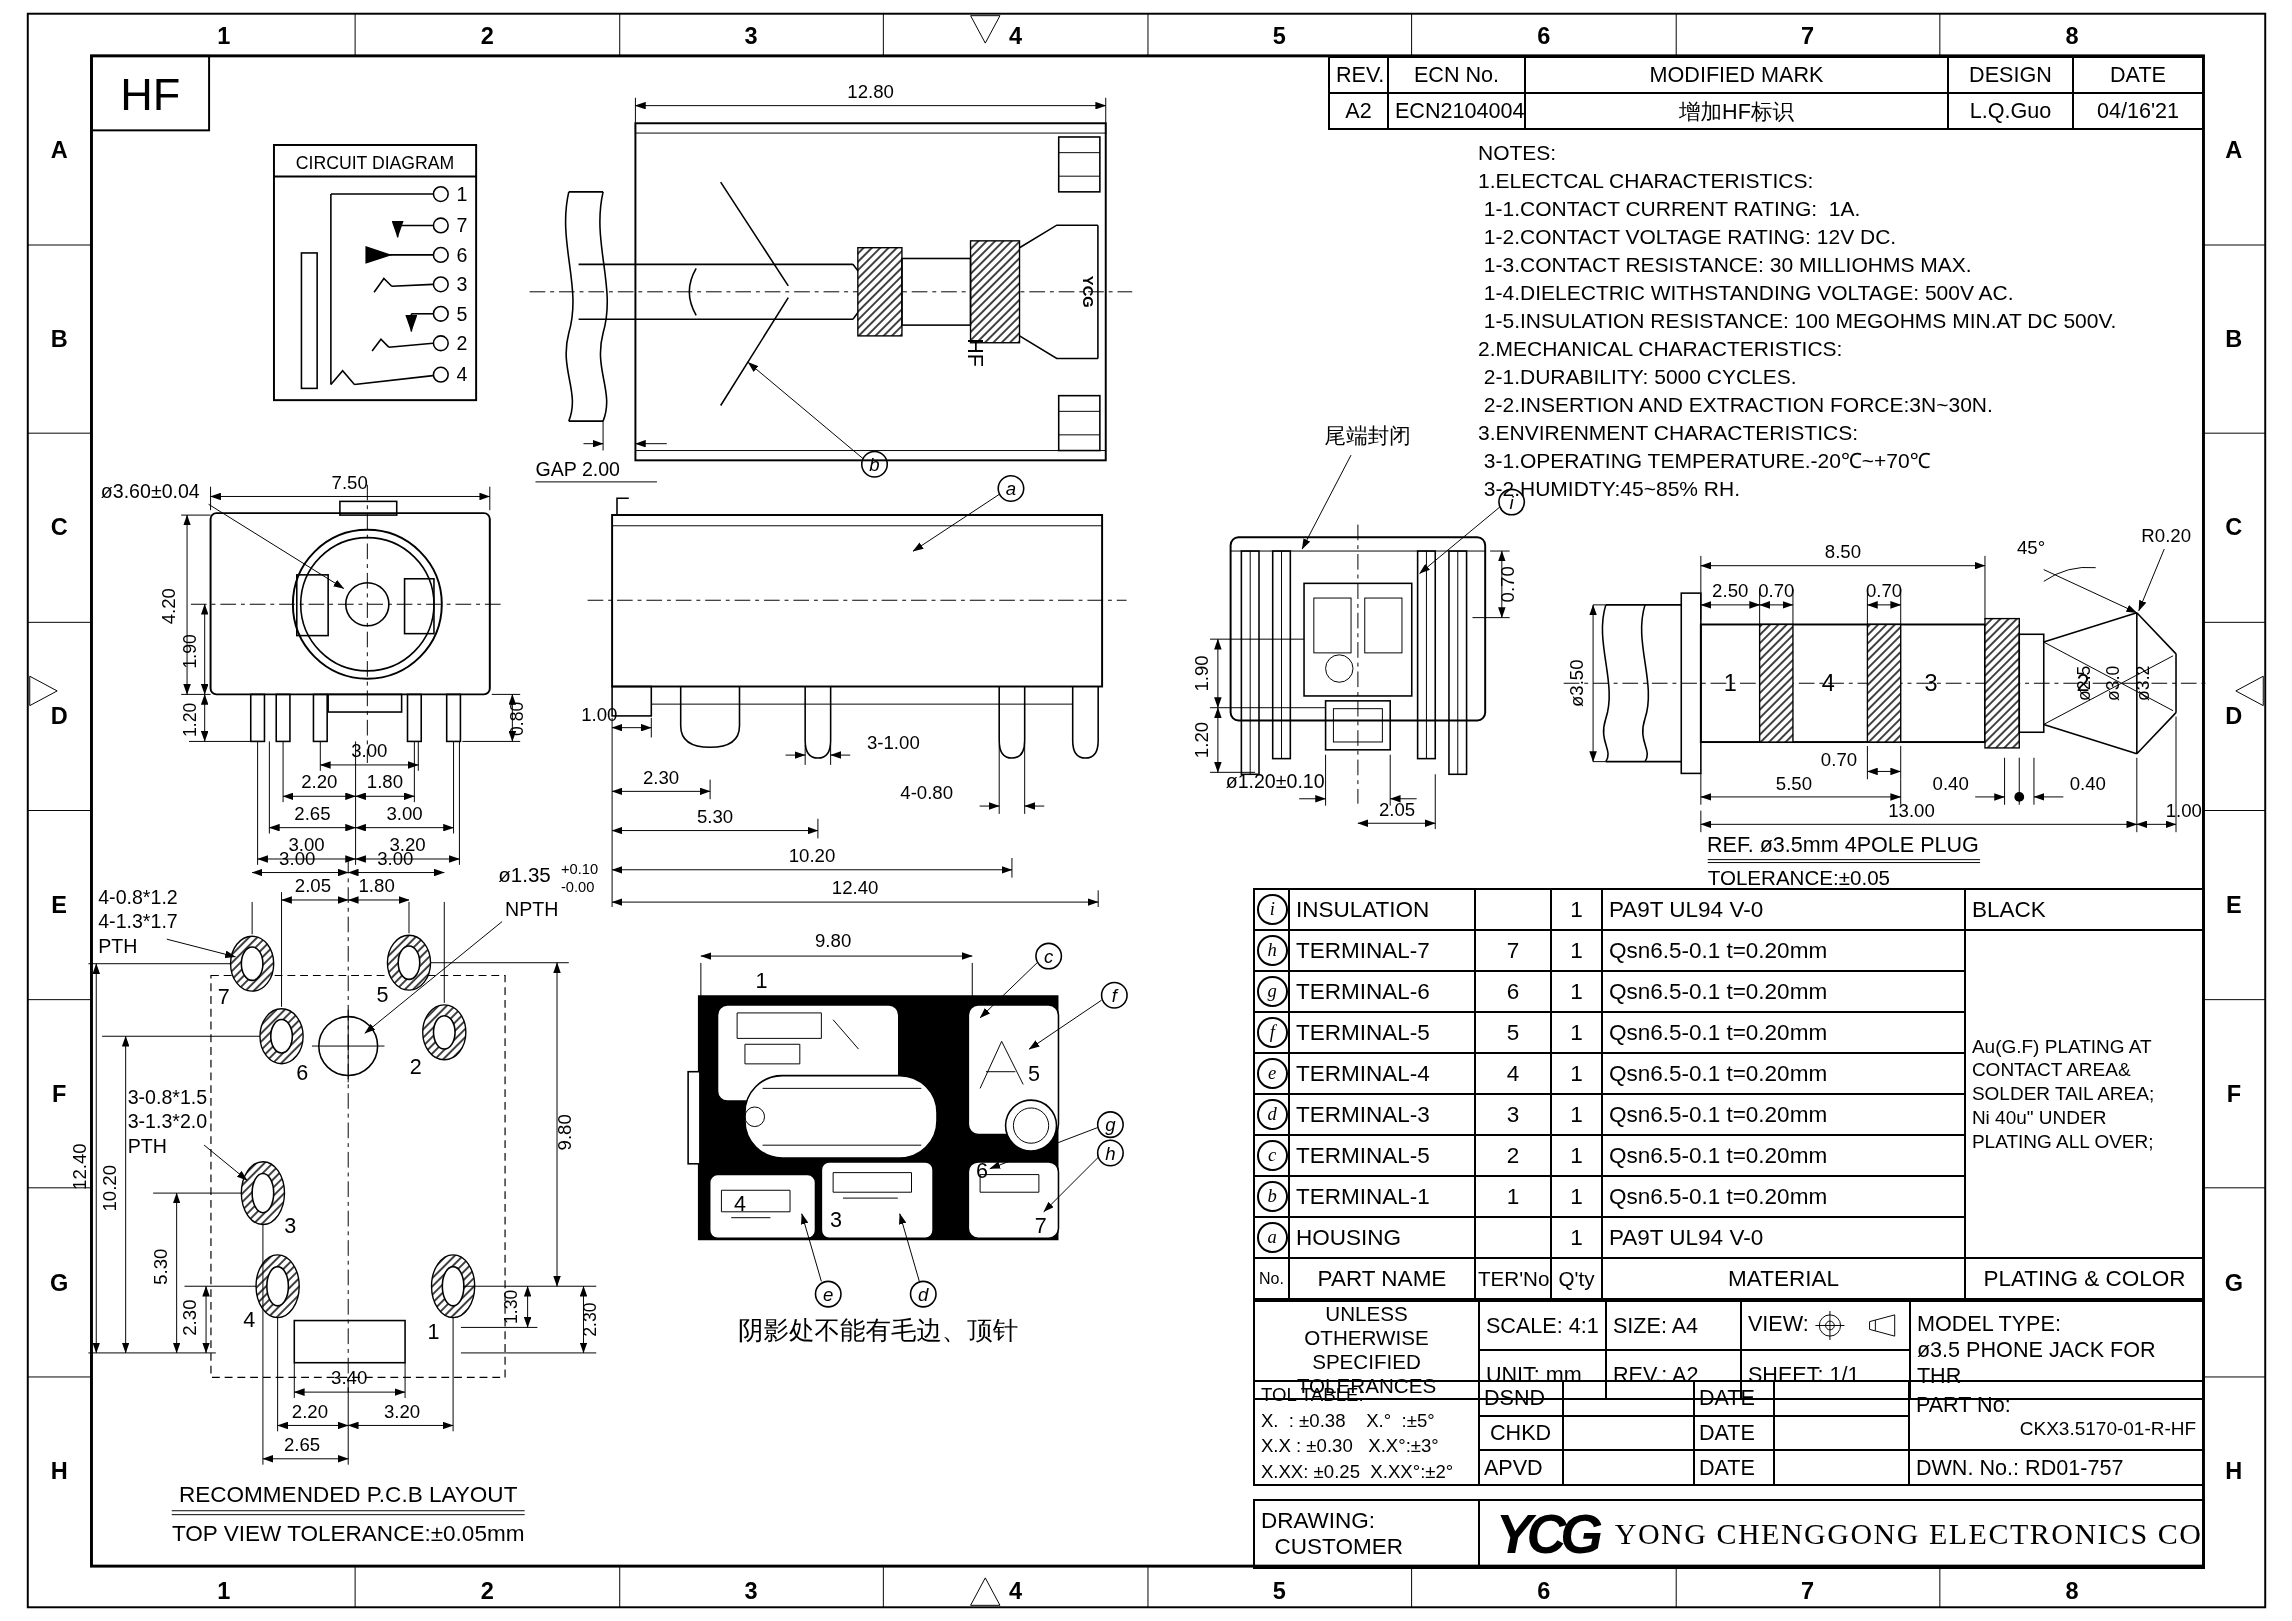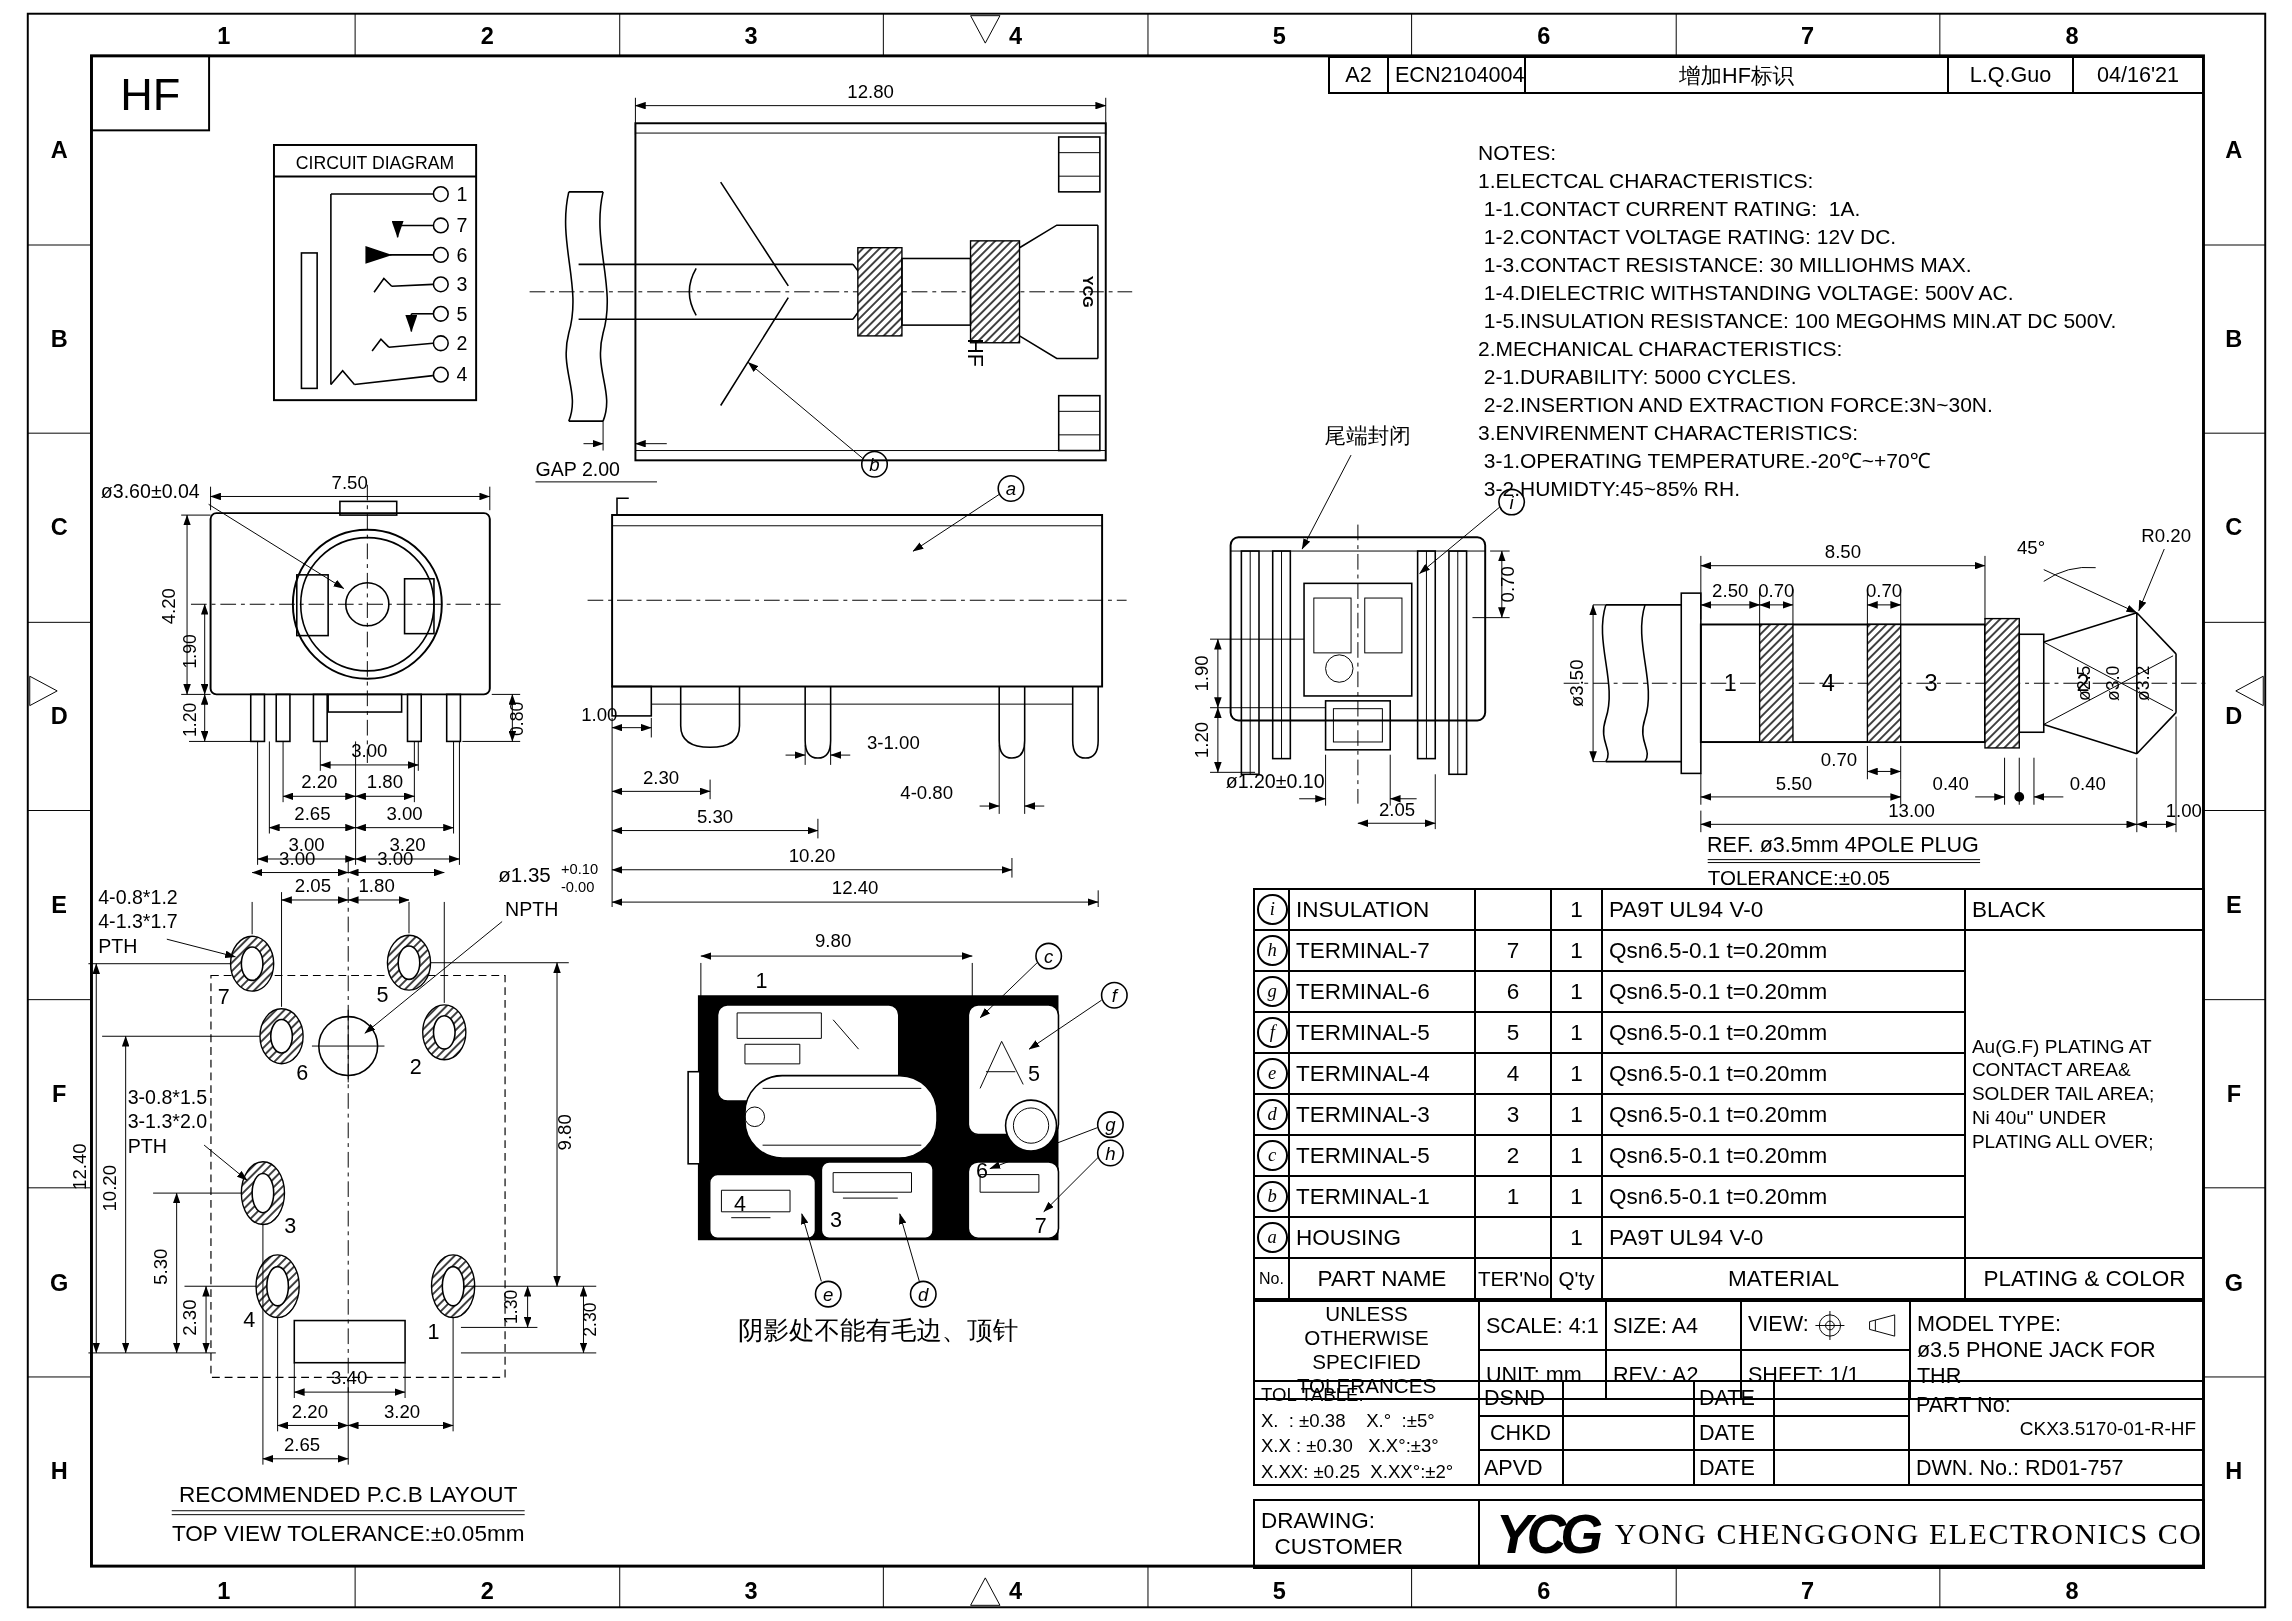"REV." tr { html: none -> <tr> <td>REV.</td> <td>ECN No.</td> <td>MODIFIED MARK</td> <td>DESIGN</td> <td>DATE</td> </tr> }
